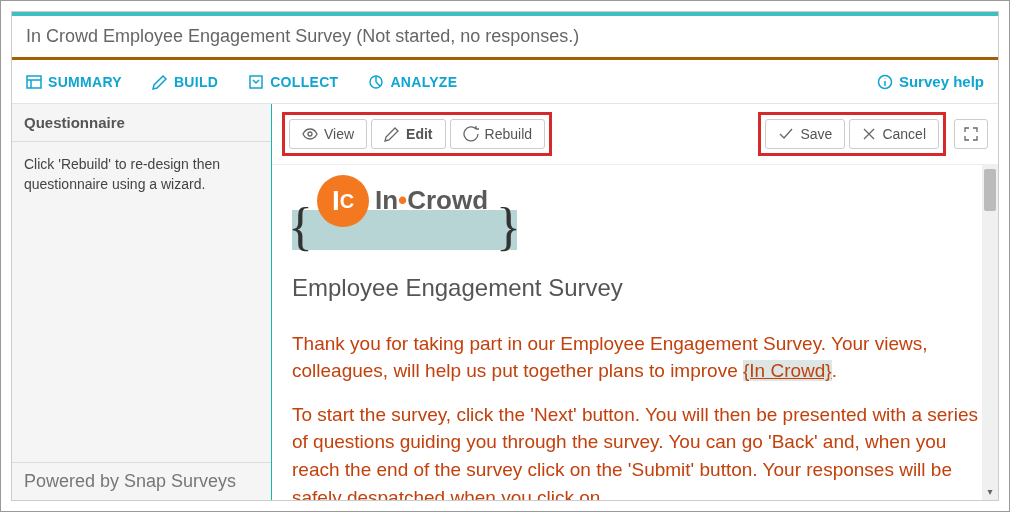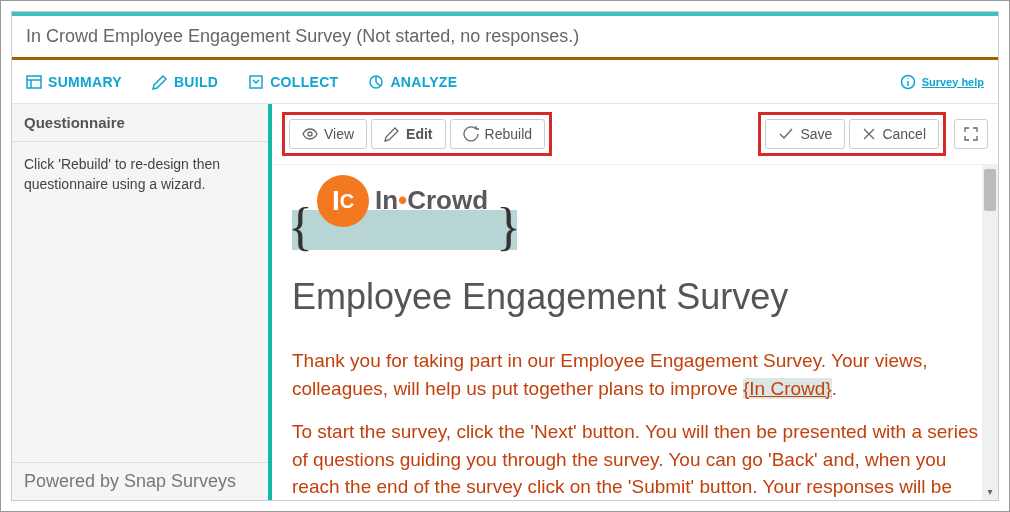"Survey help" .help-link { font-size: 11px -> 15px; text-decoration: underline -> none }
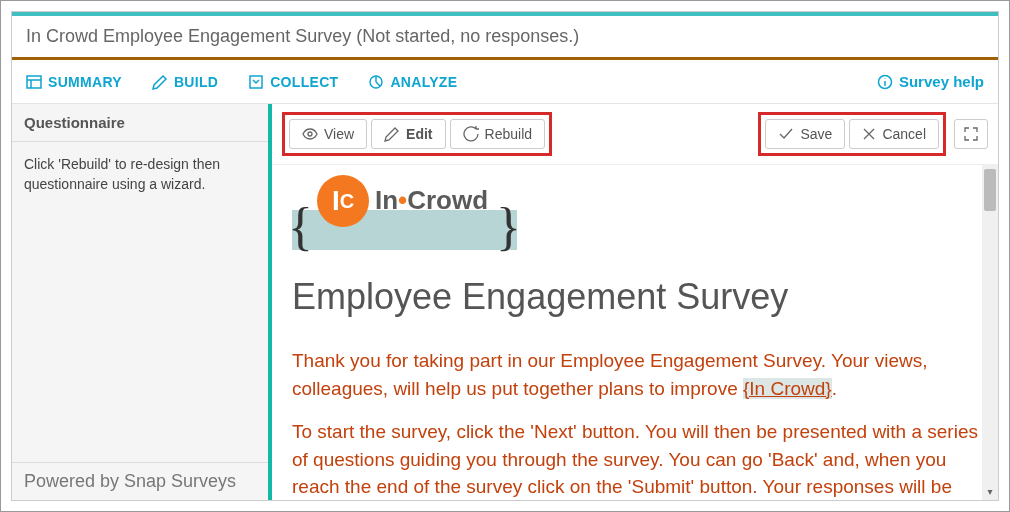"Questionnaire" .sidebar { border-right: 4px solid #14b8a6 -> 1px solid #14b8a6 }
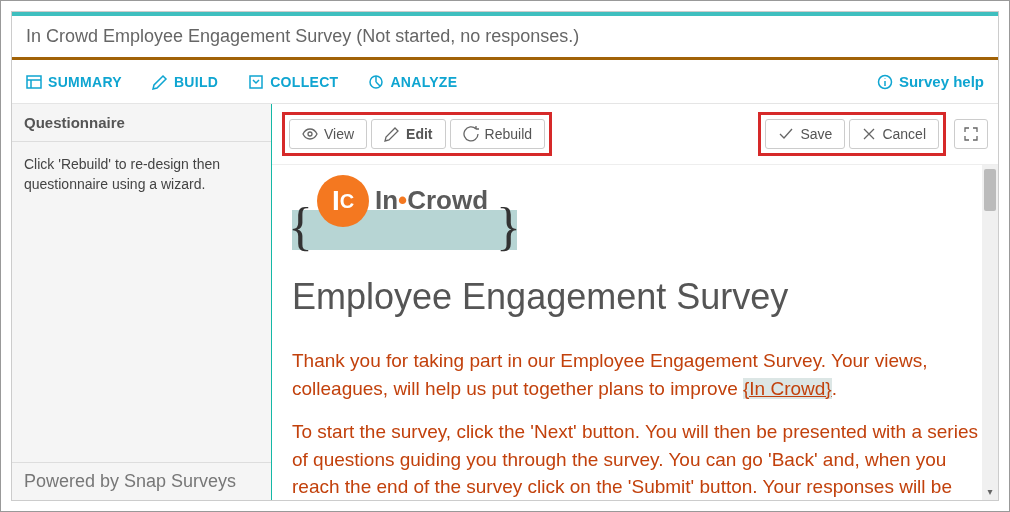"Employee Engagement Survey" .survey-h1 { font-size: 36px -> 24px }
